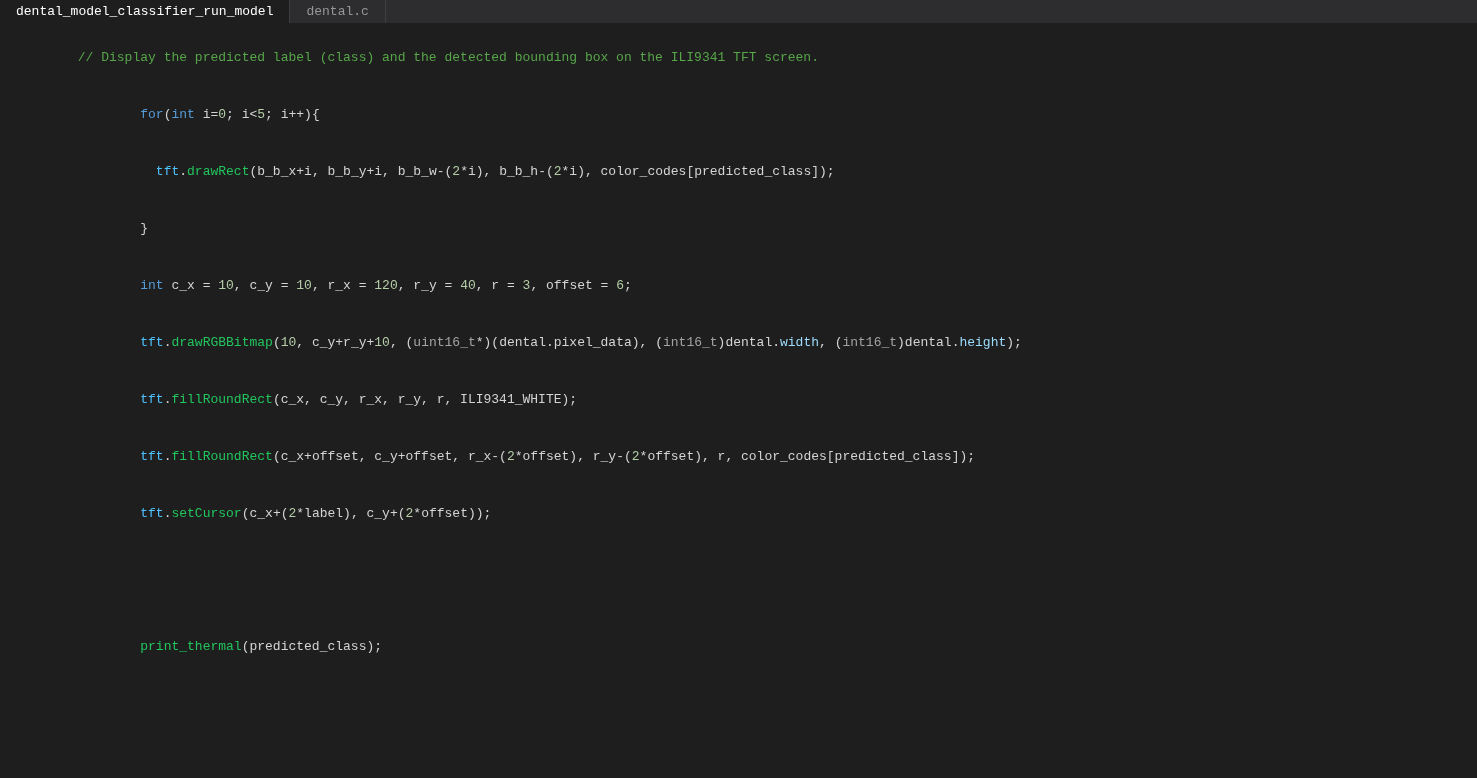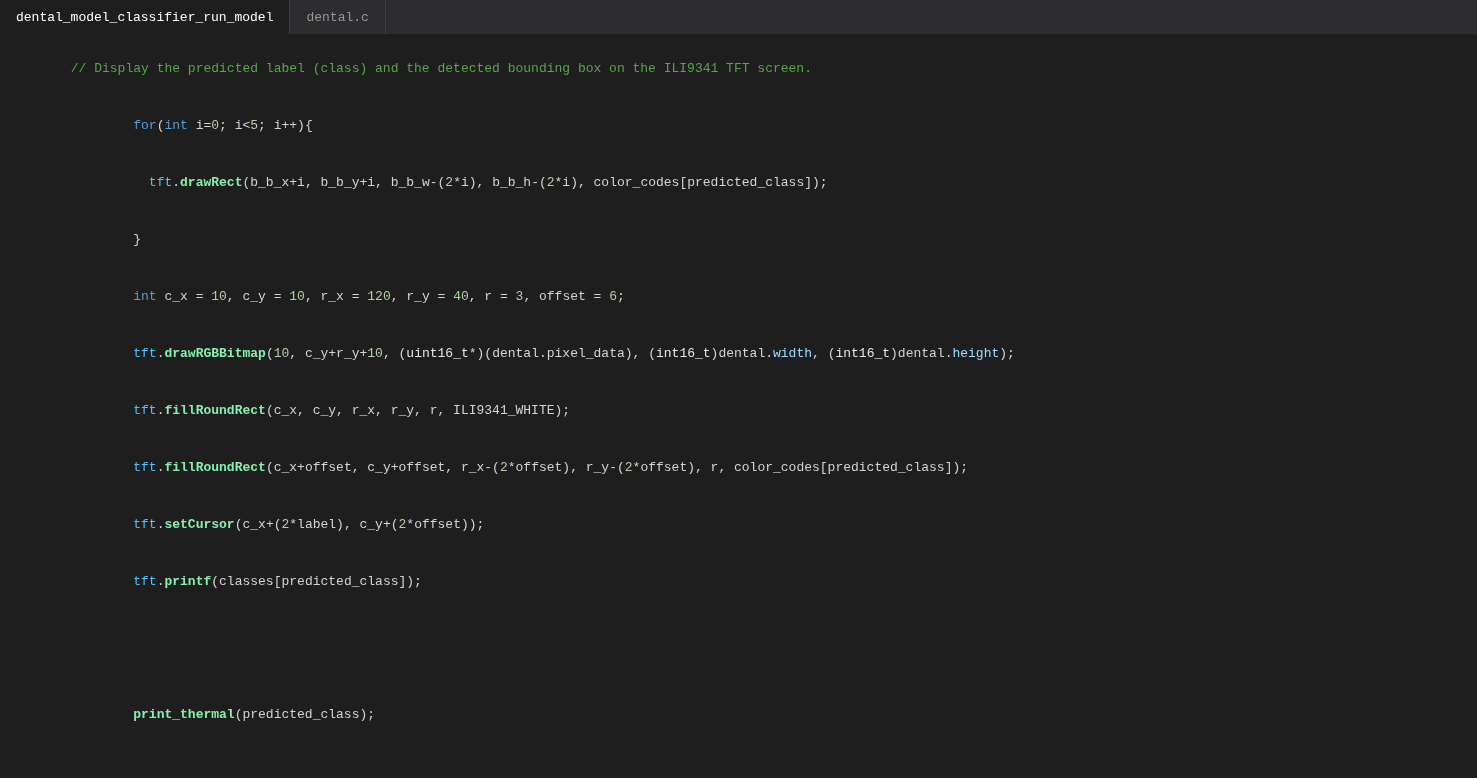"dental_model_classifier_run_model" .tab-bar { height: 34px -> 23px }
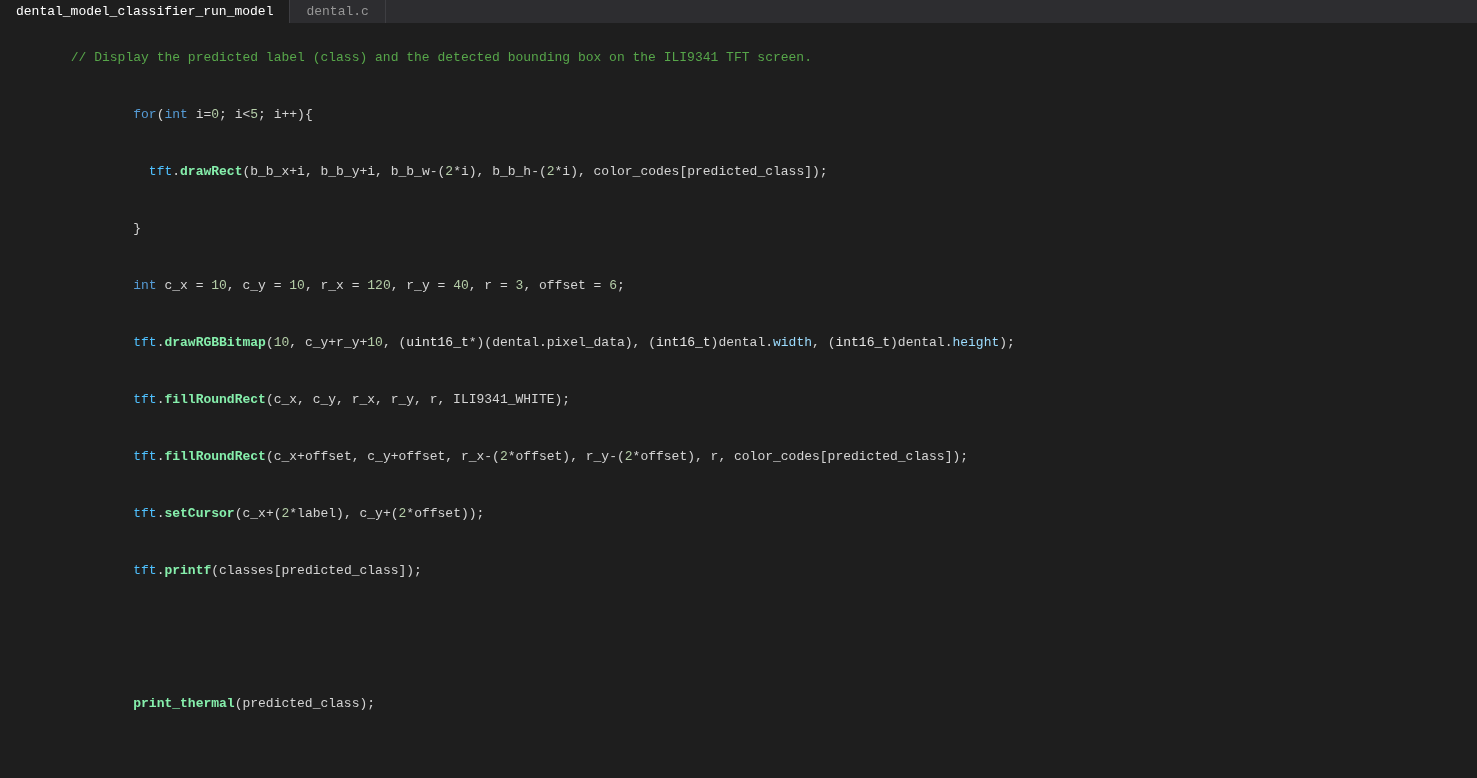"// Display the predicted label" .editor-area { padding: 6px 4px -> 6px 11px }
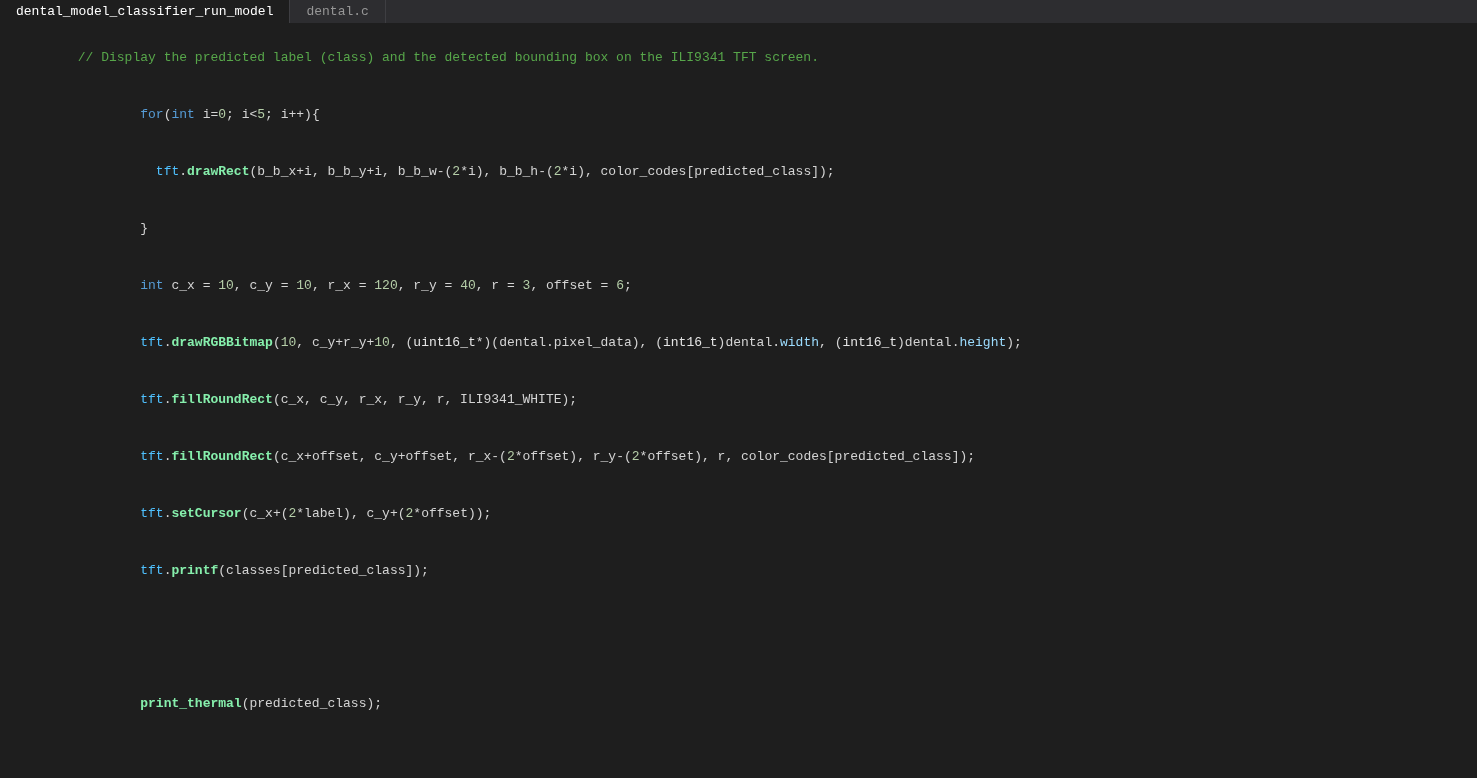"drawRect" .c-function { color: #86efac -> #22c55e; font-weight: bold -> none }
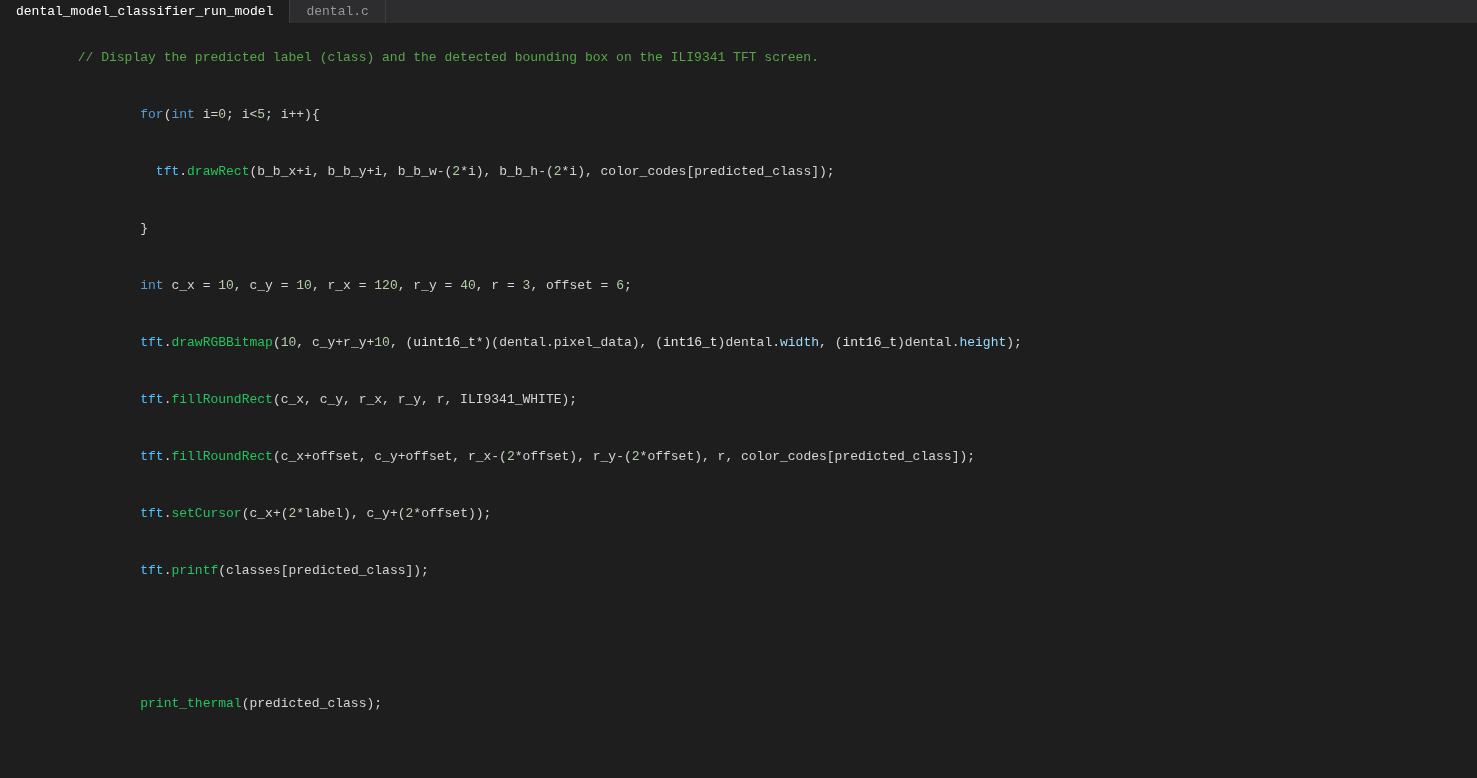"uint16_t" .c-teal { color: #e5e5e5 -> #a3a3a3 }
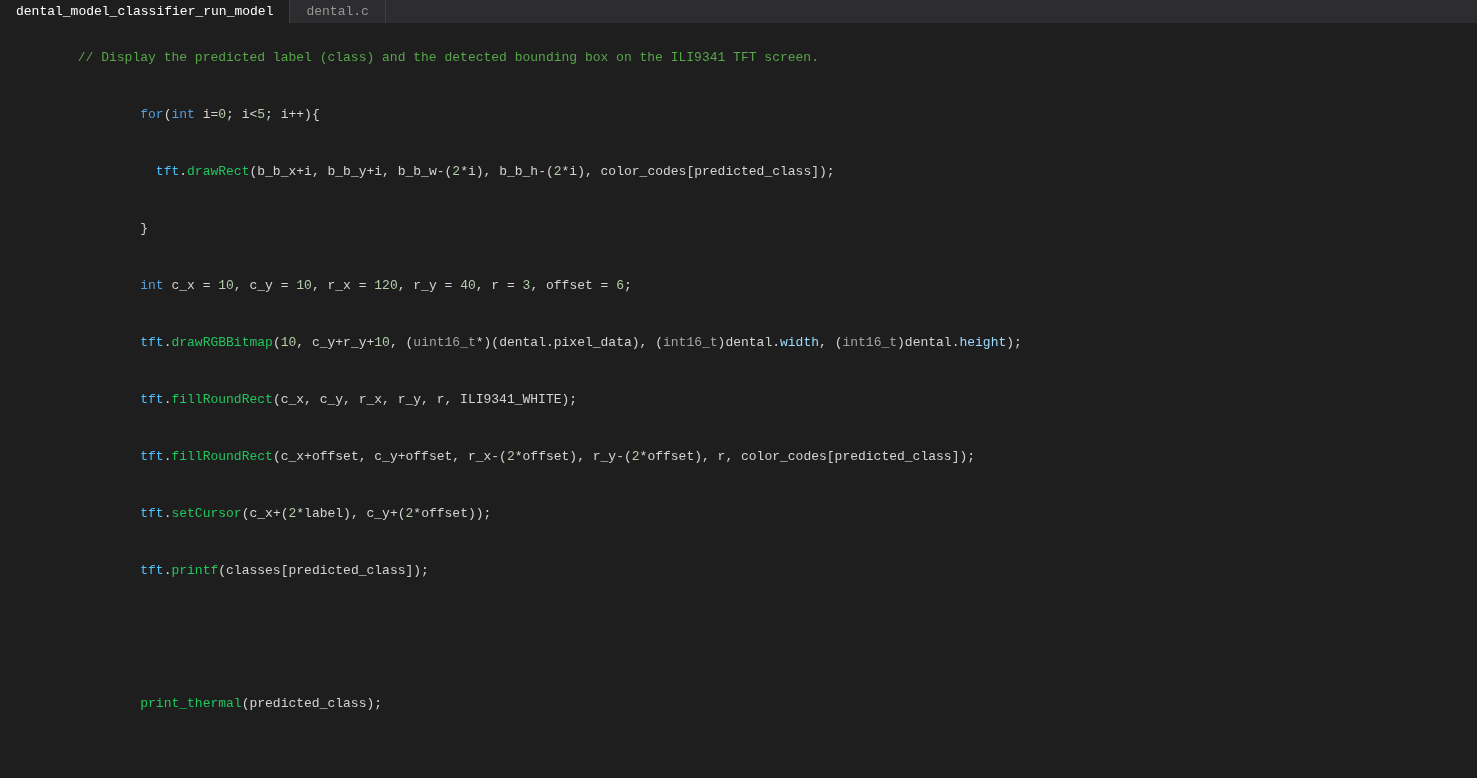"tft.printf(classes[predicted_class]);" div.code-line { html: <div> <span> <span> </span><span>tft</span><span>.</span><span>printf</span><span>(classes[predicted_class]);</span> </span> </div> -> none }
